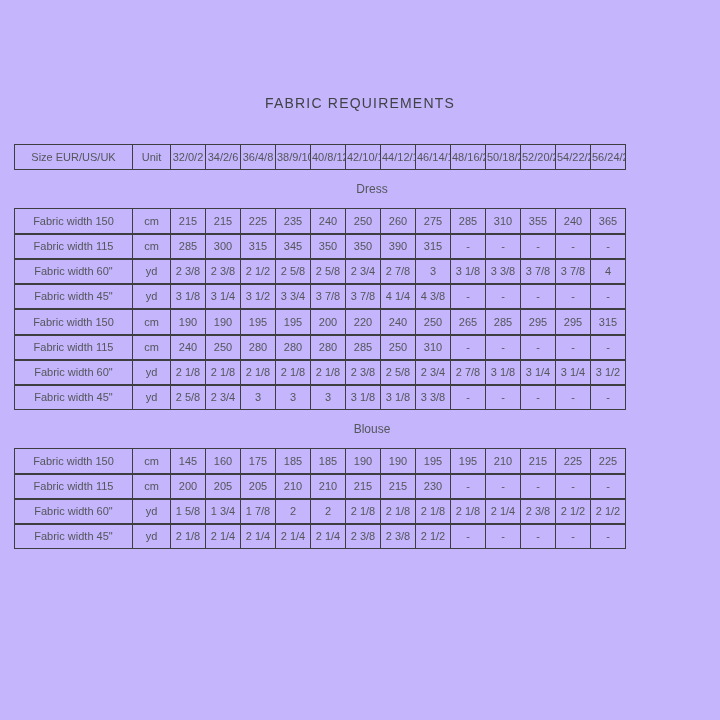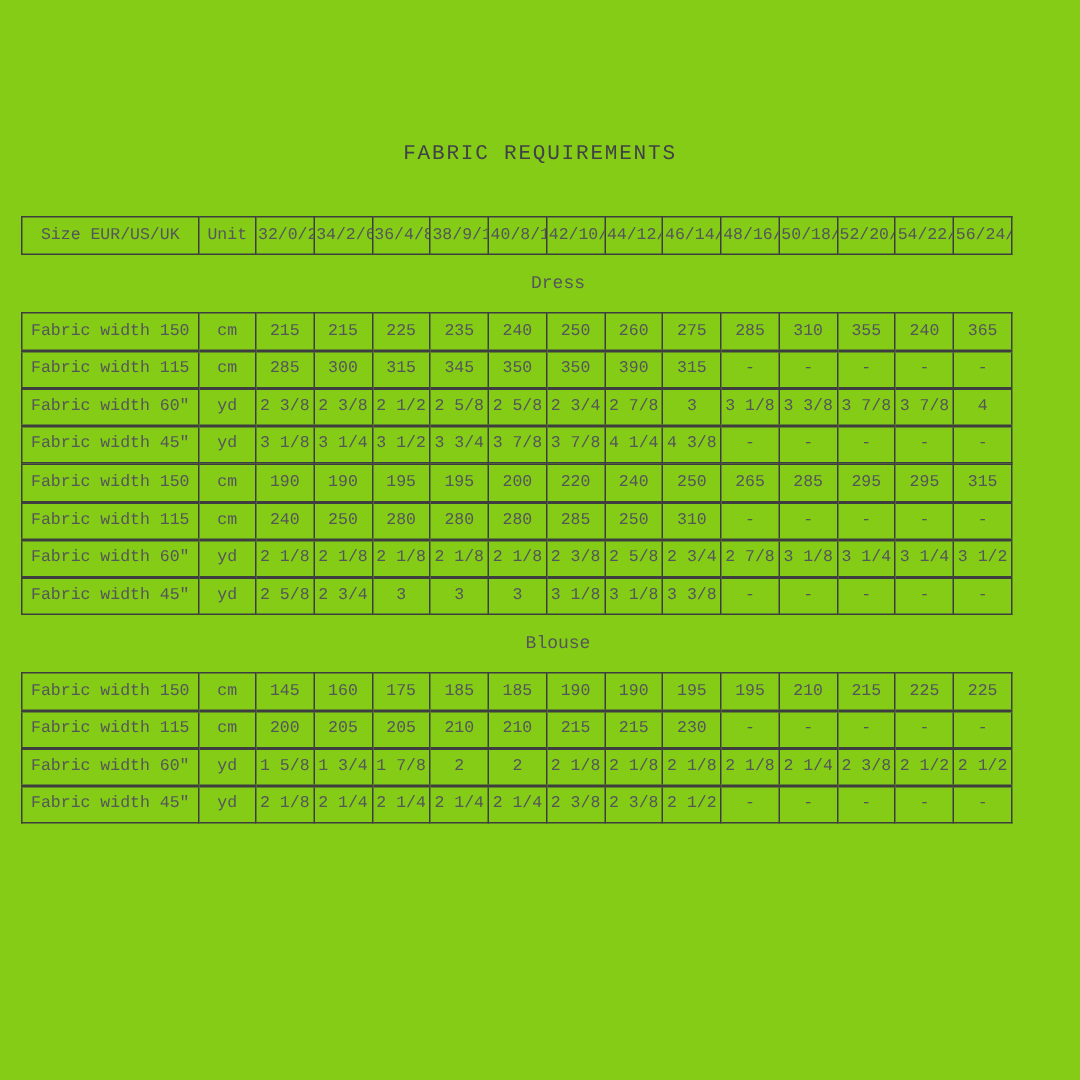"FABRIC REQUIREMENTS" .page { background: #84cc16 -> #c4b5fd; font-family: Liberation Mono, monospace -> Liberation Sans, sans-serif }
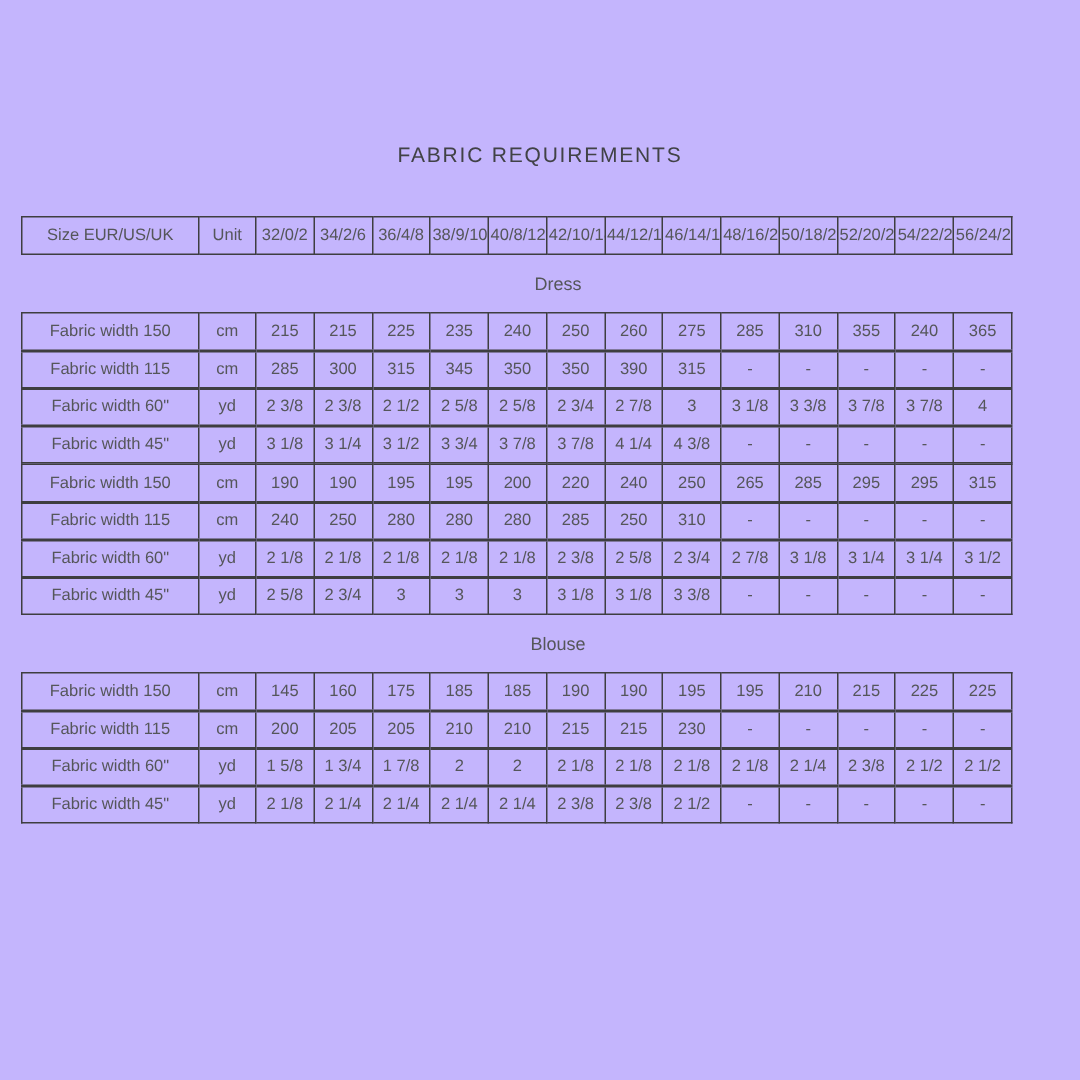"Size EUR/US/UK" table.grid { width: 661px -> 612px }
